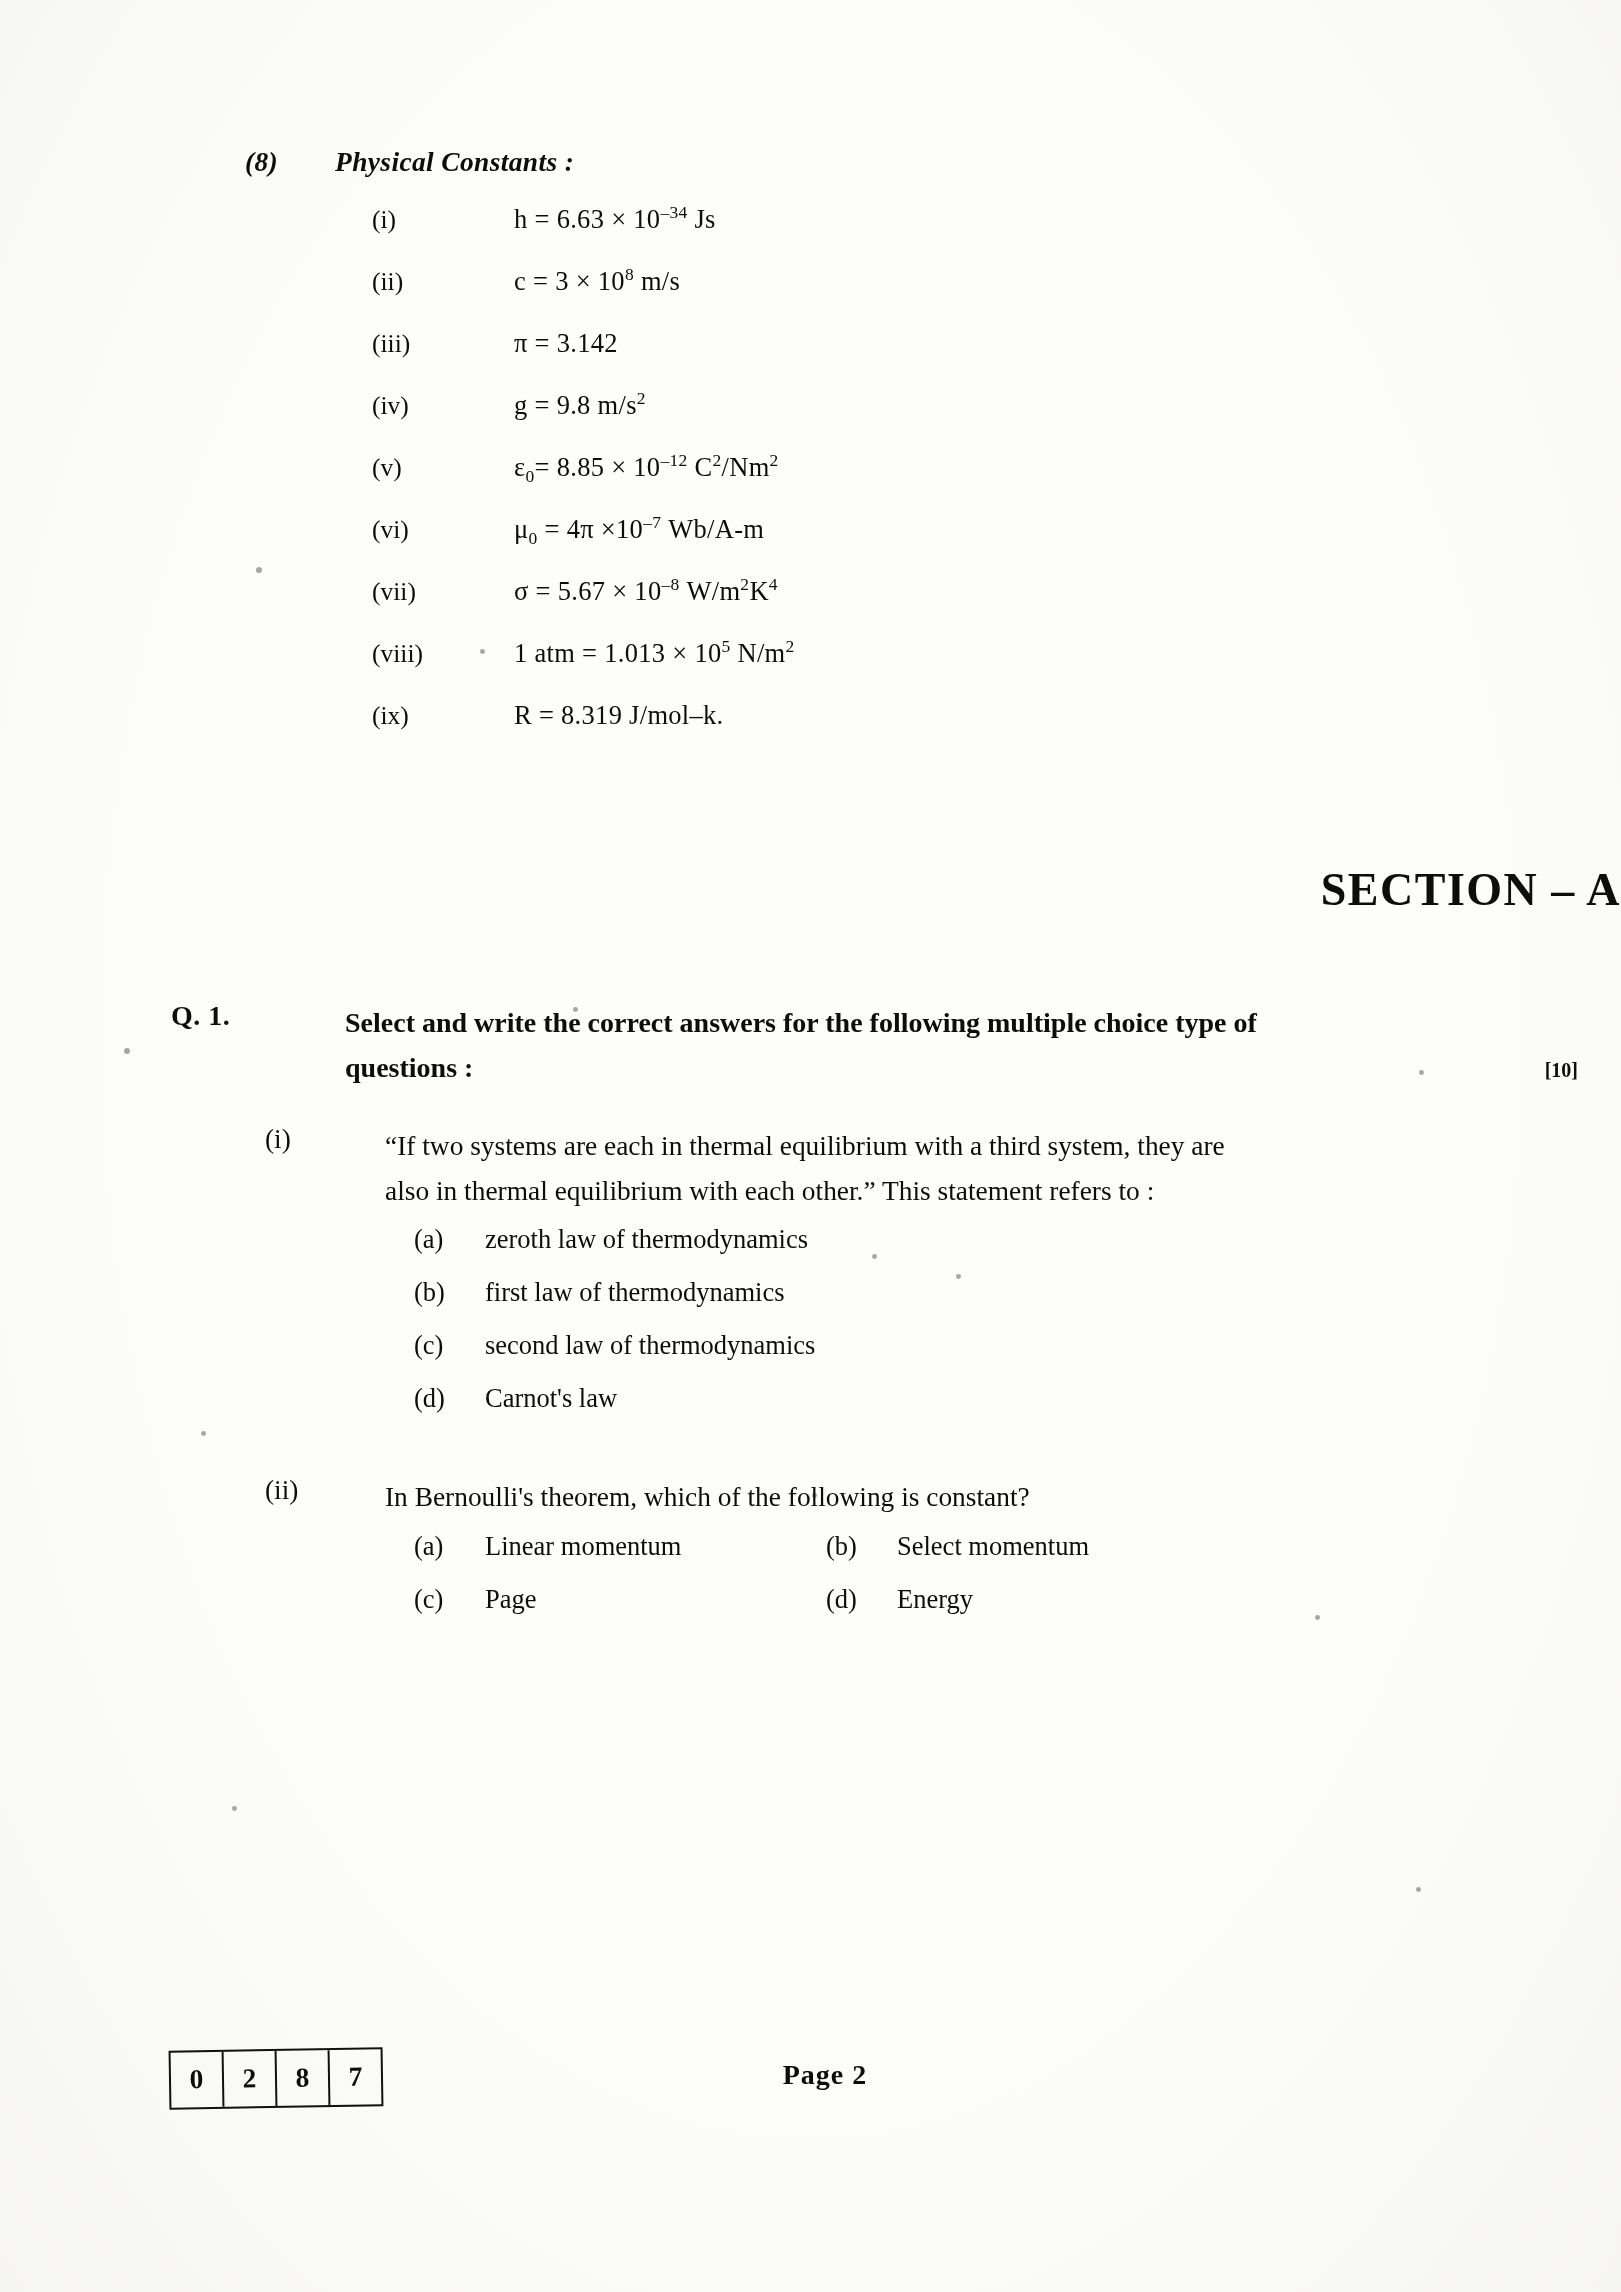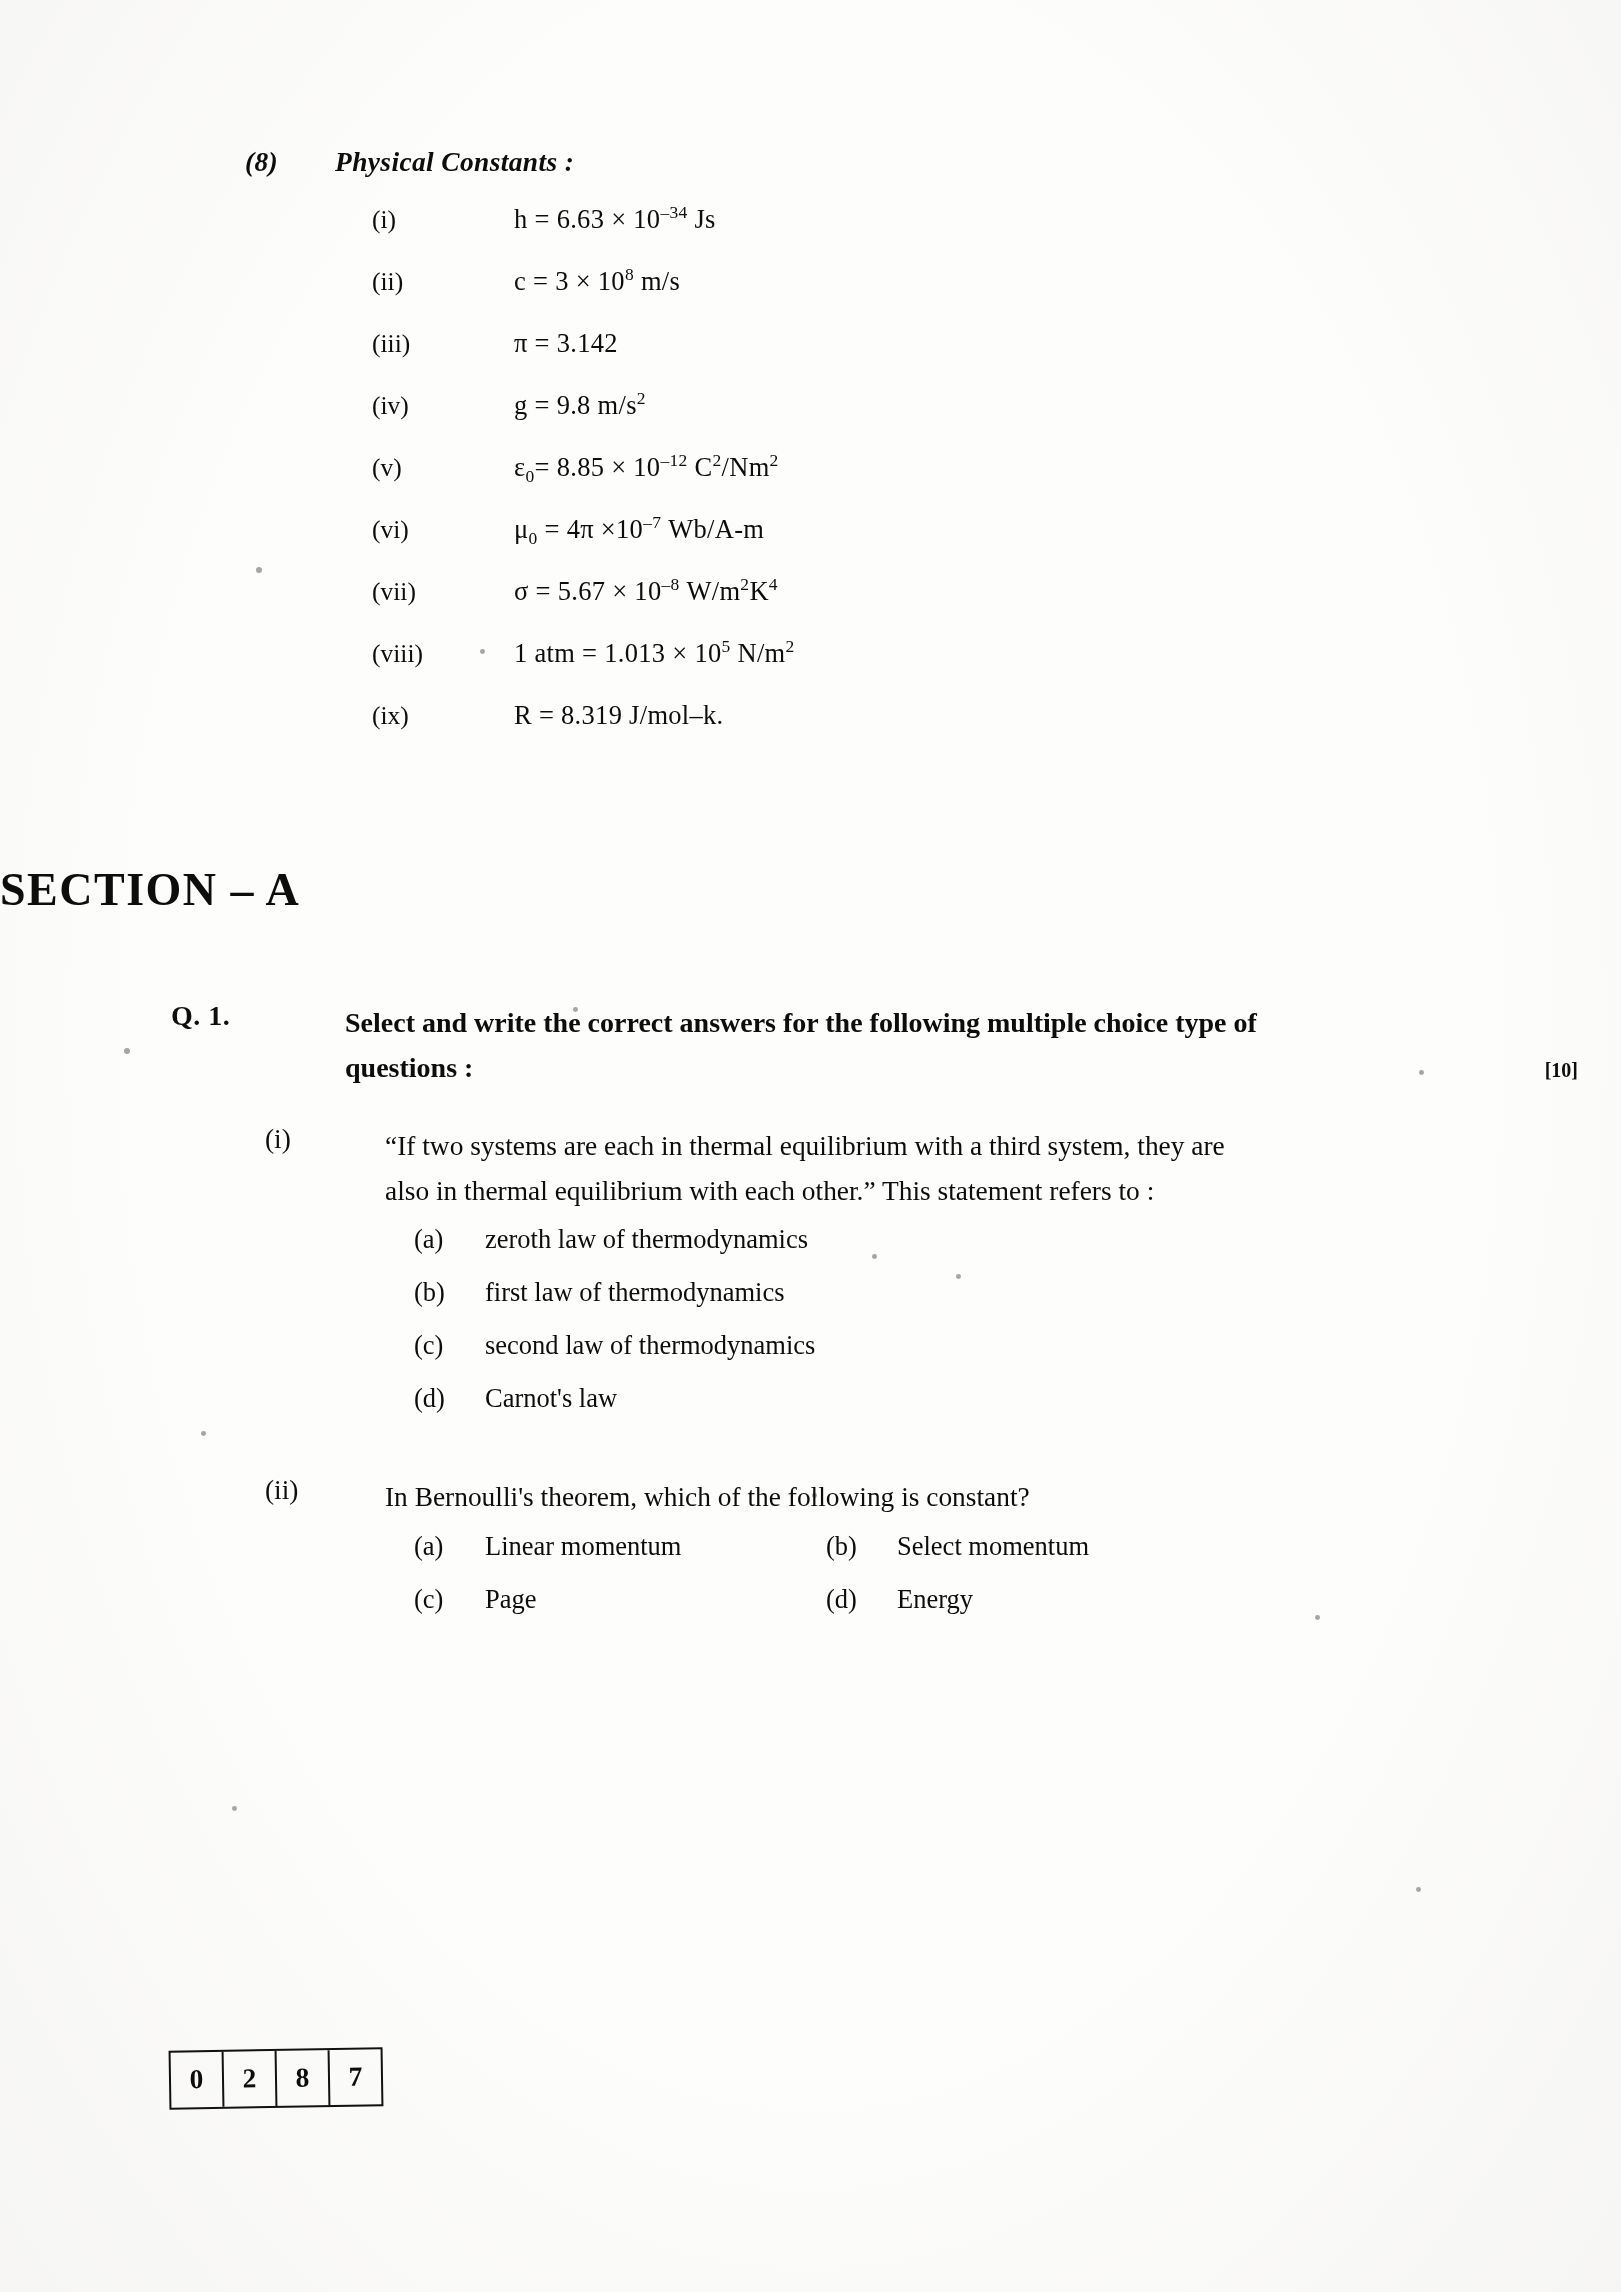"SECTION – A" .section-heading { text-align: left -> right }
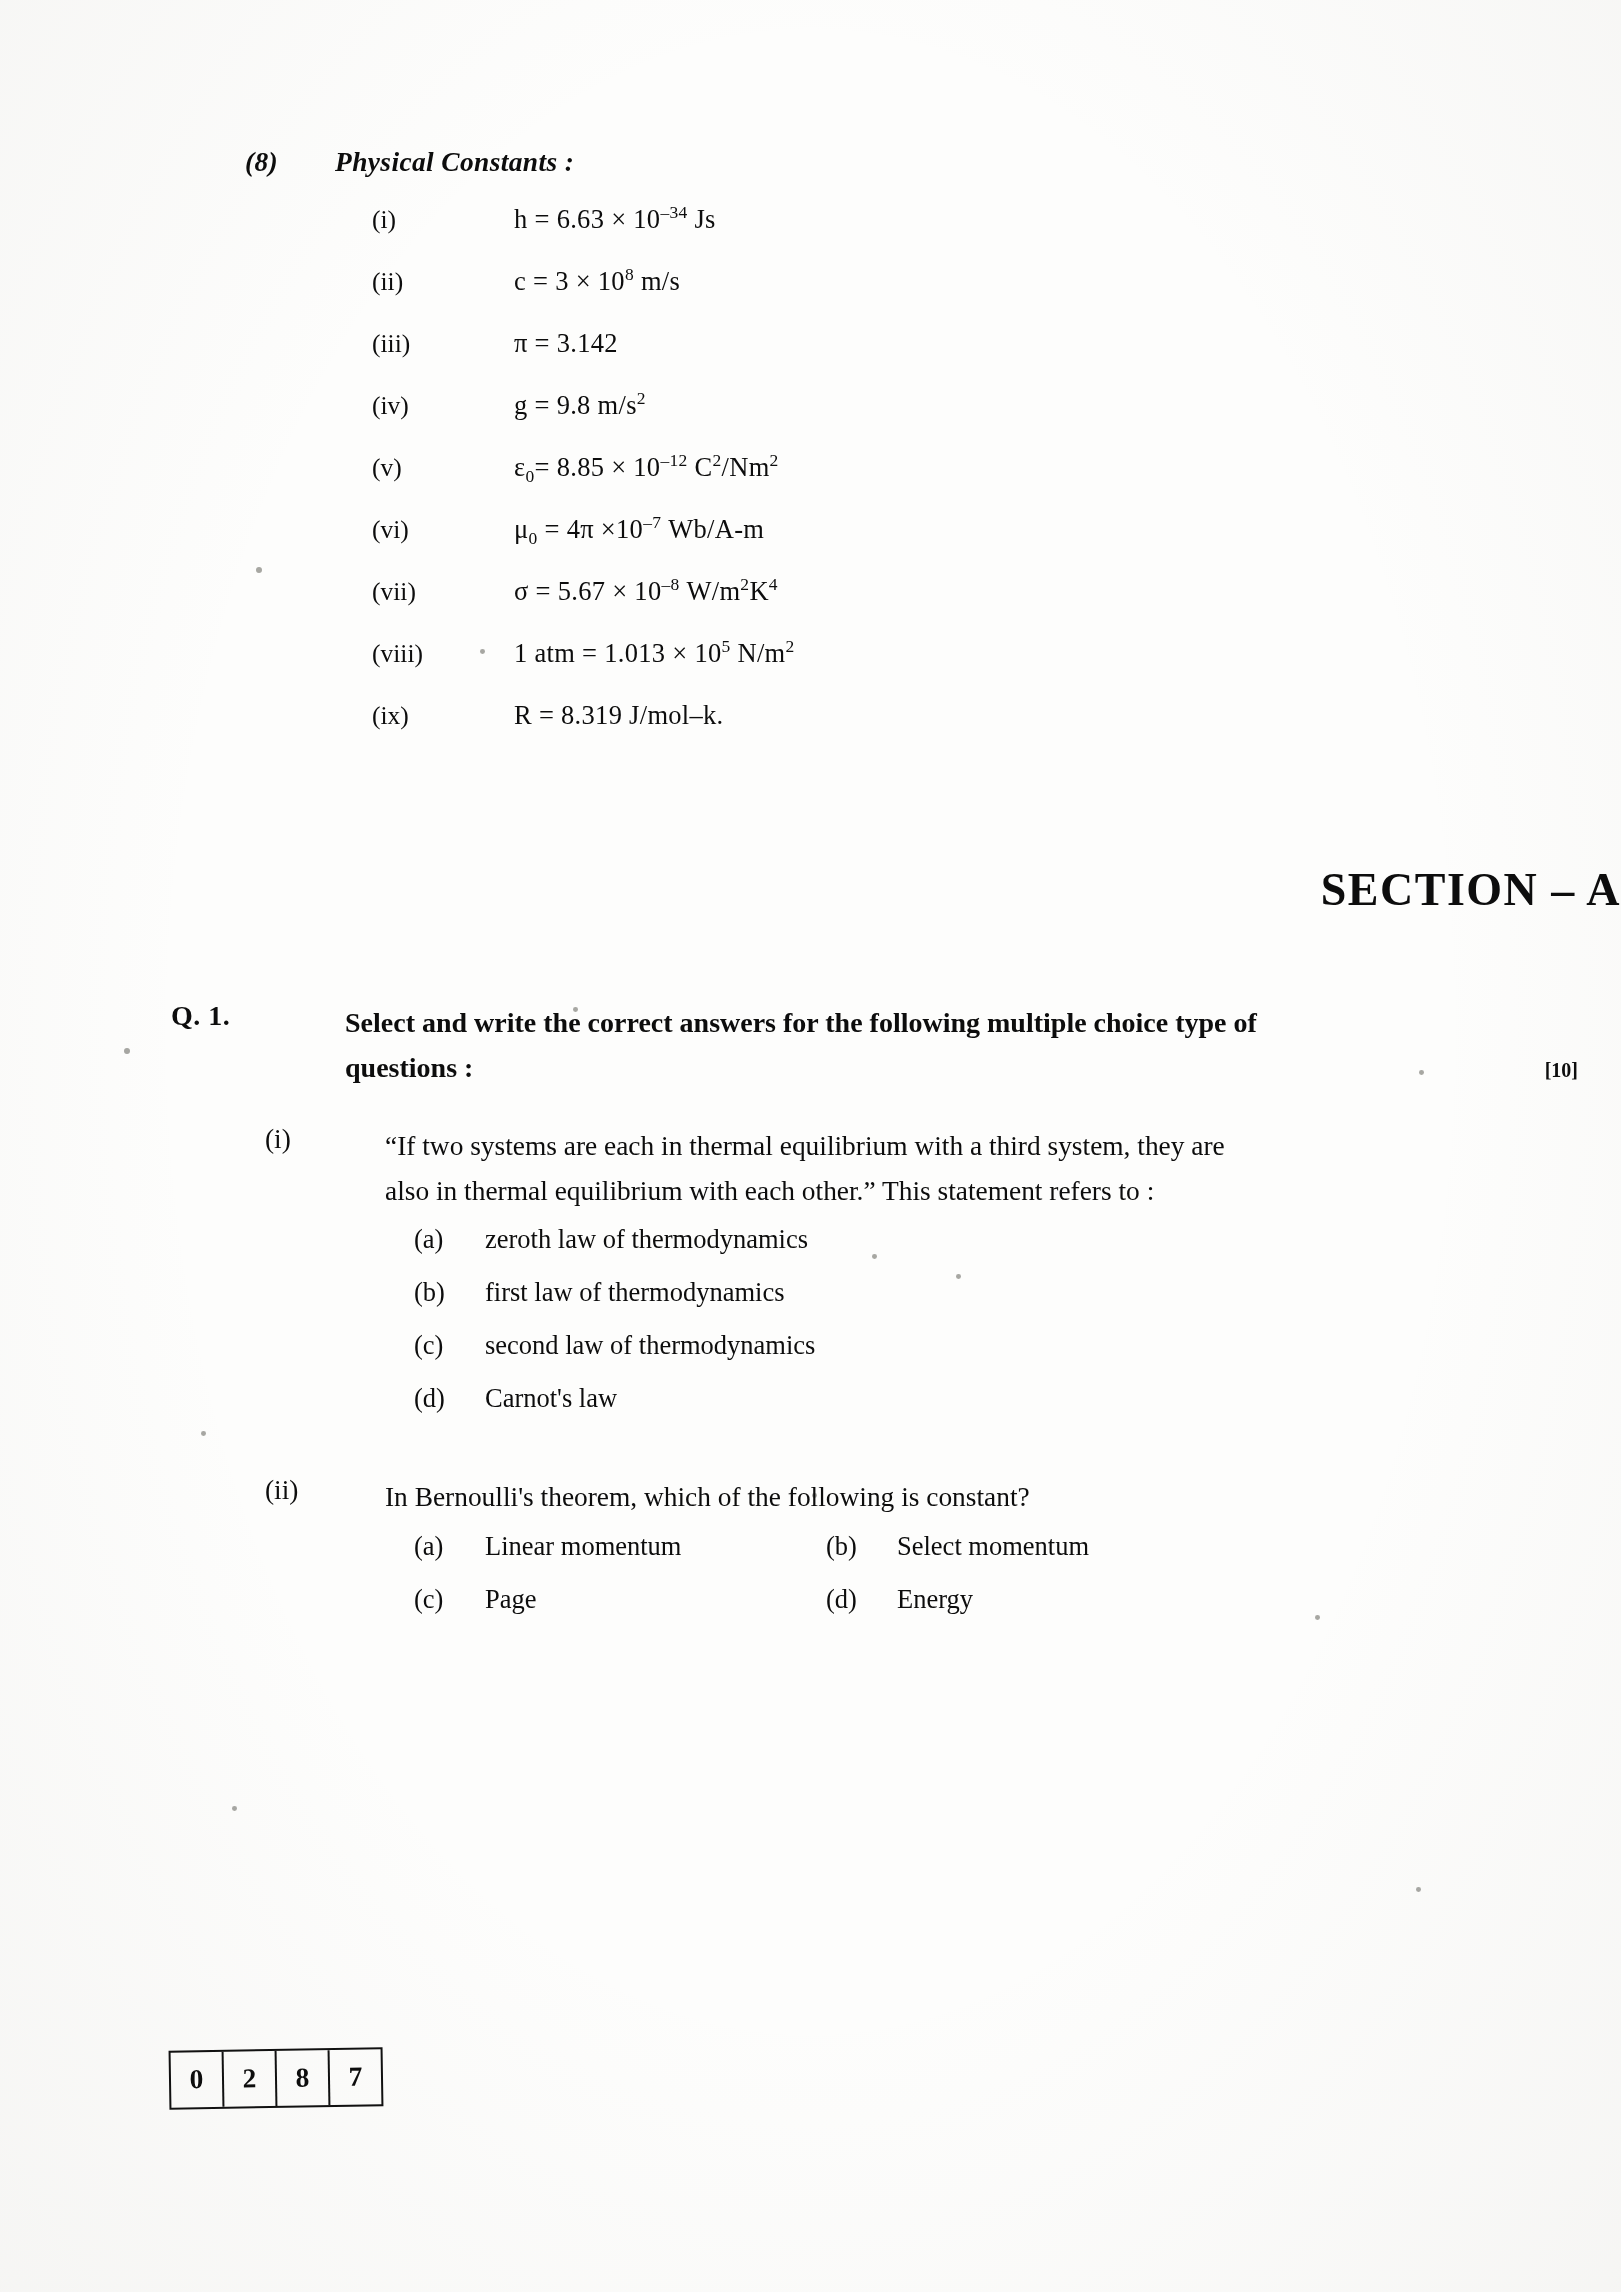"Page 2" div.page-label { html: none -> <div>Page 2</div> }
